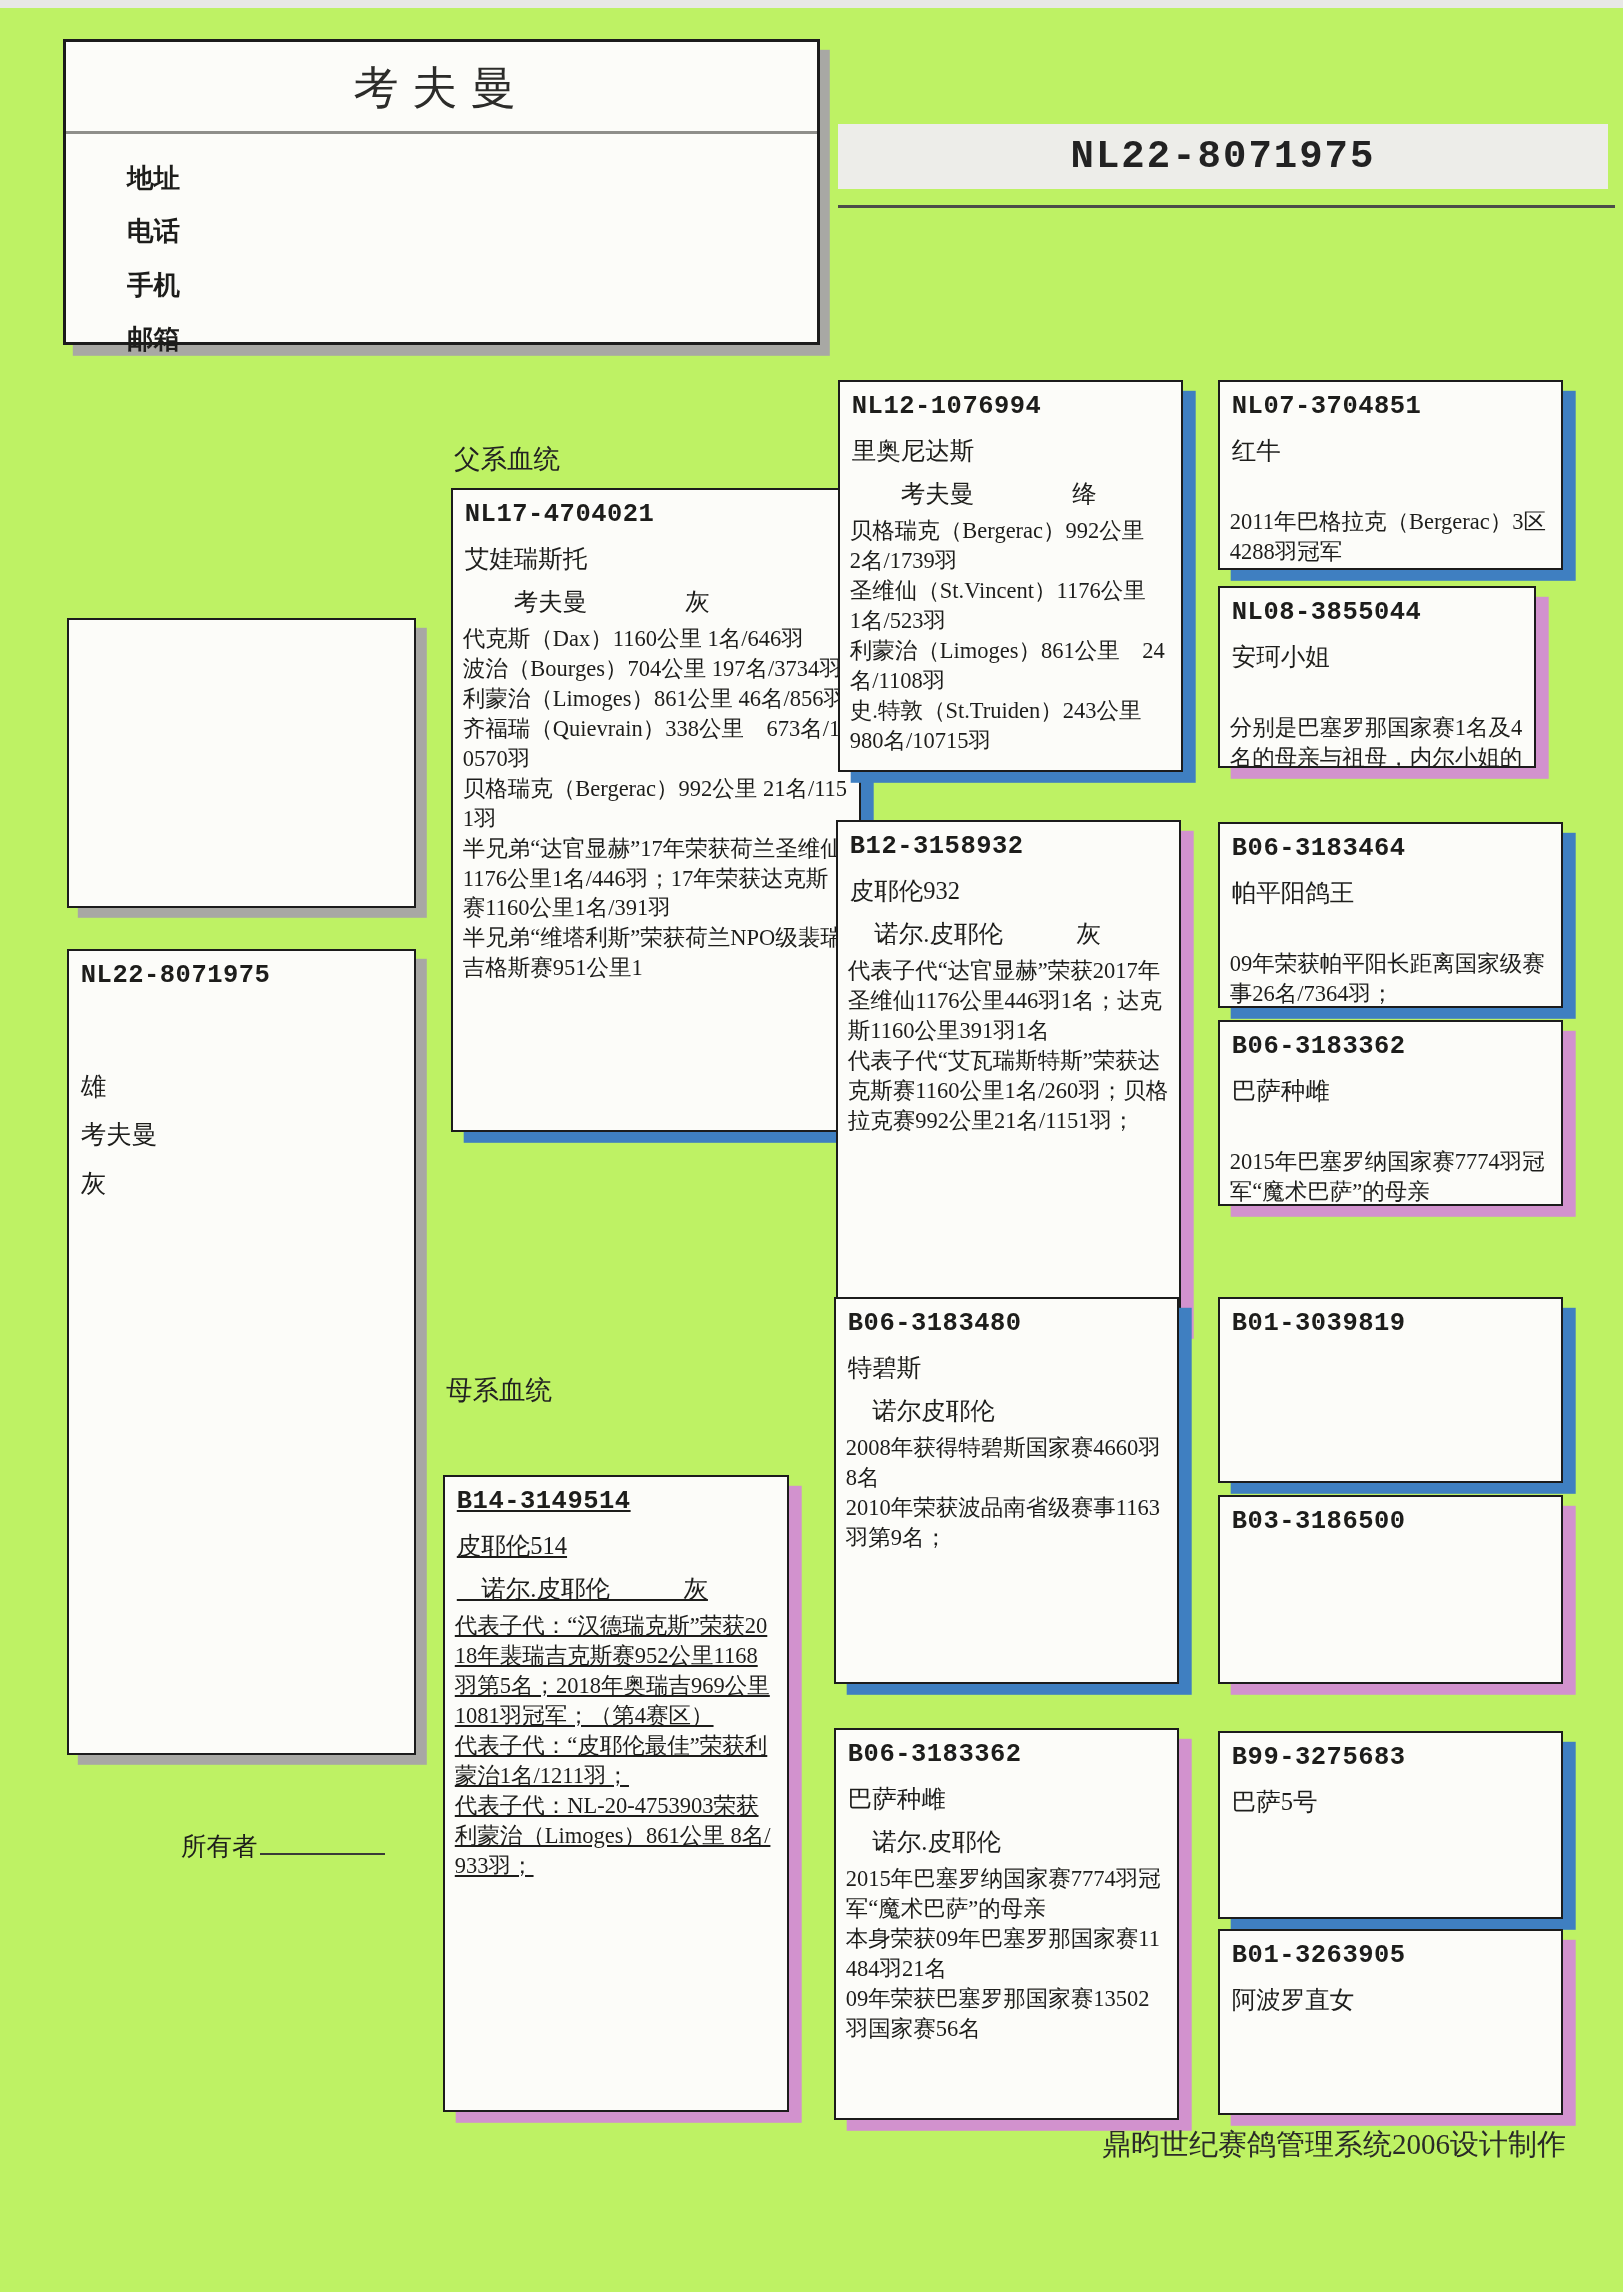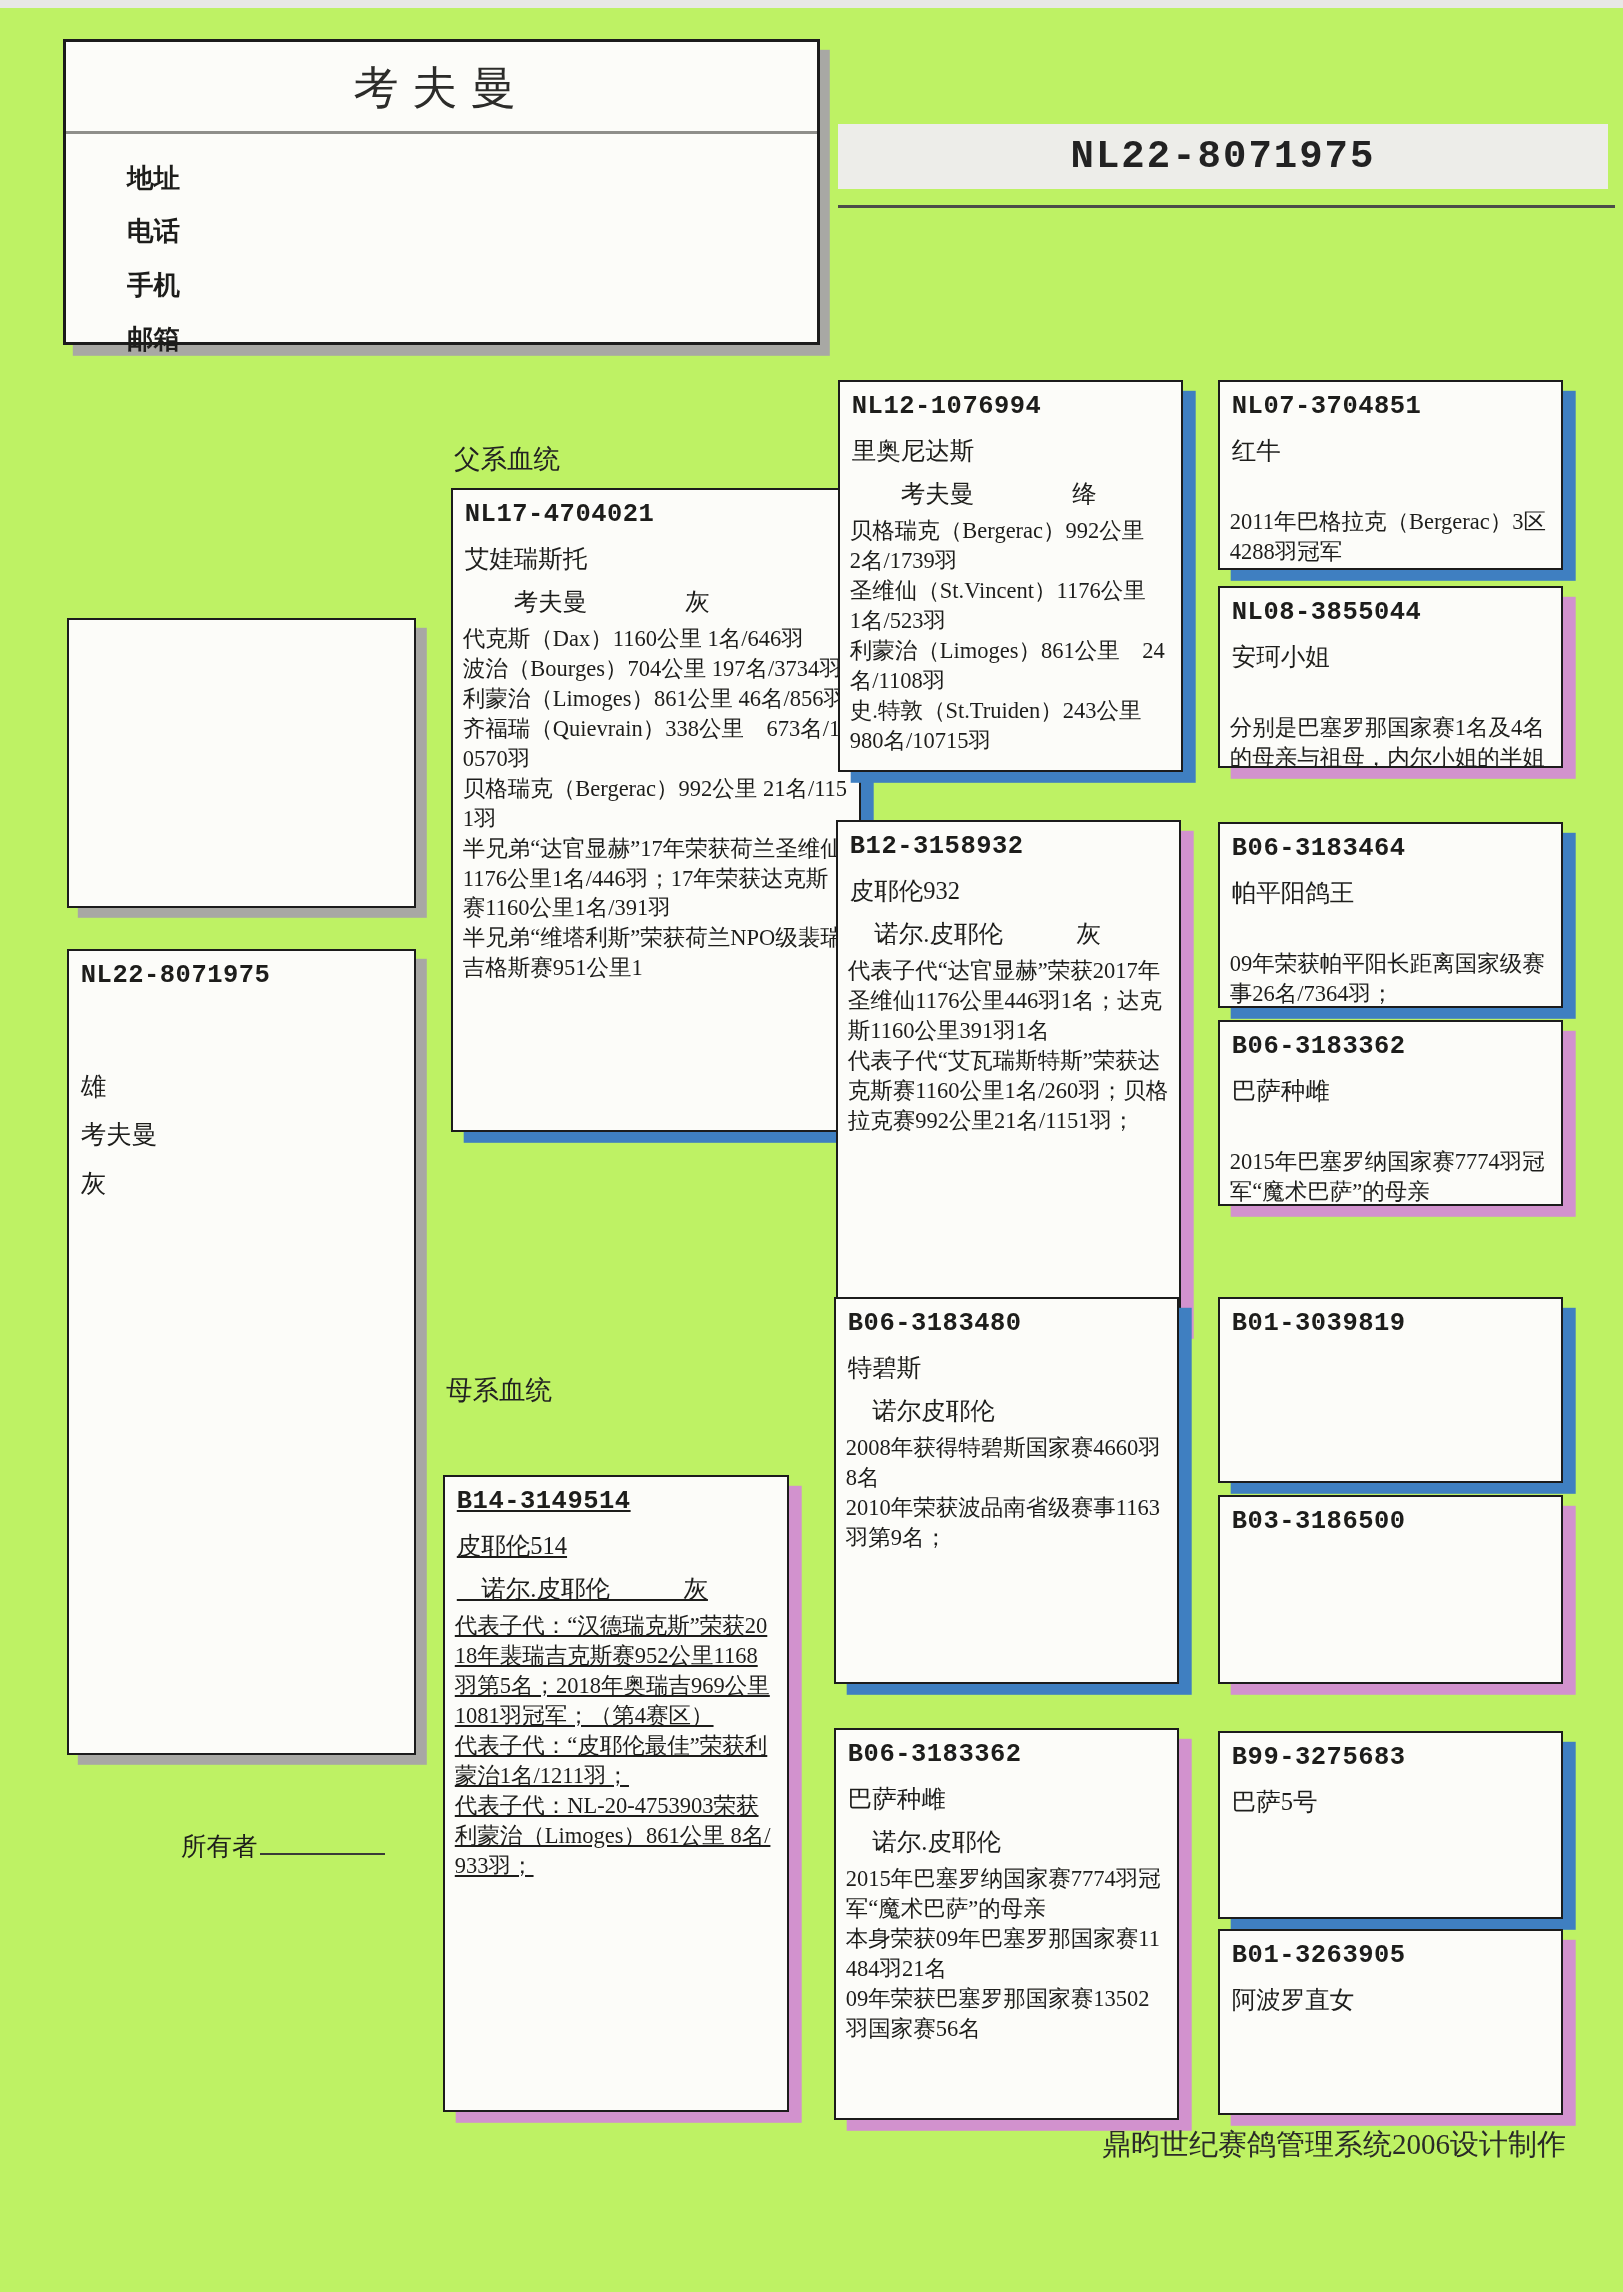"NL08-3855044" div.pbox { width: 345px -> 318px }
